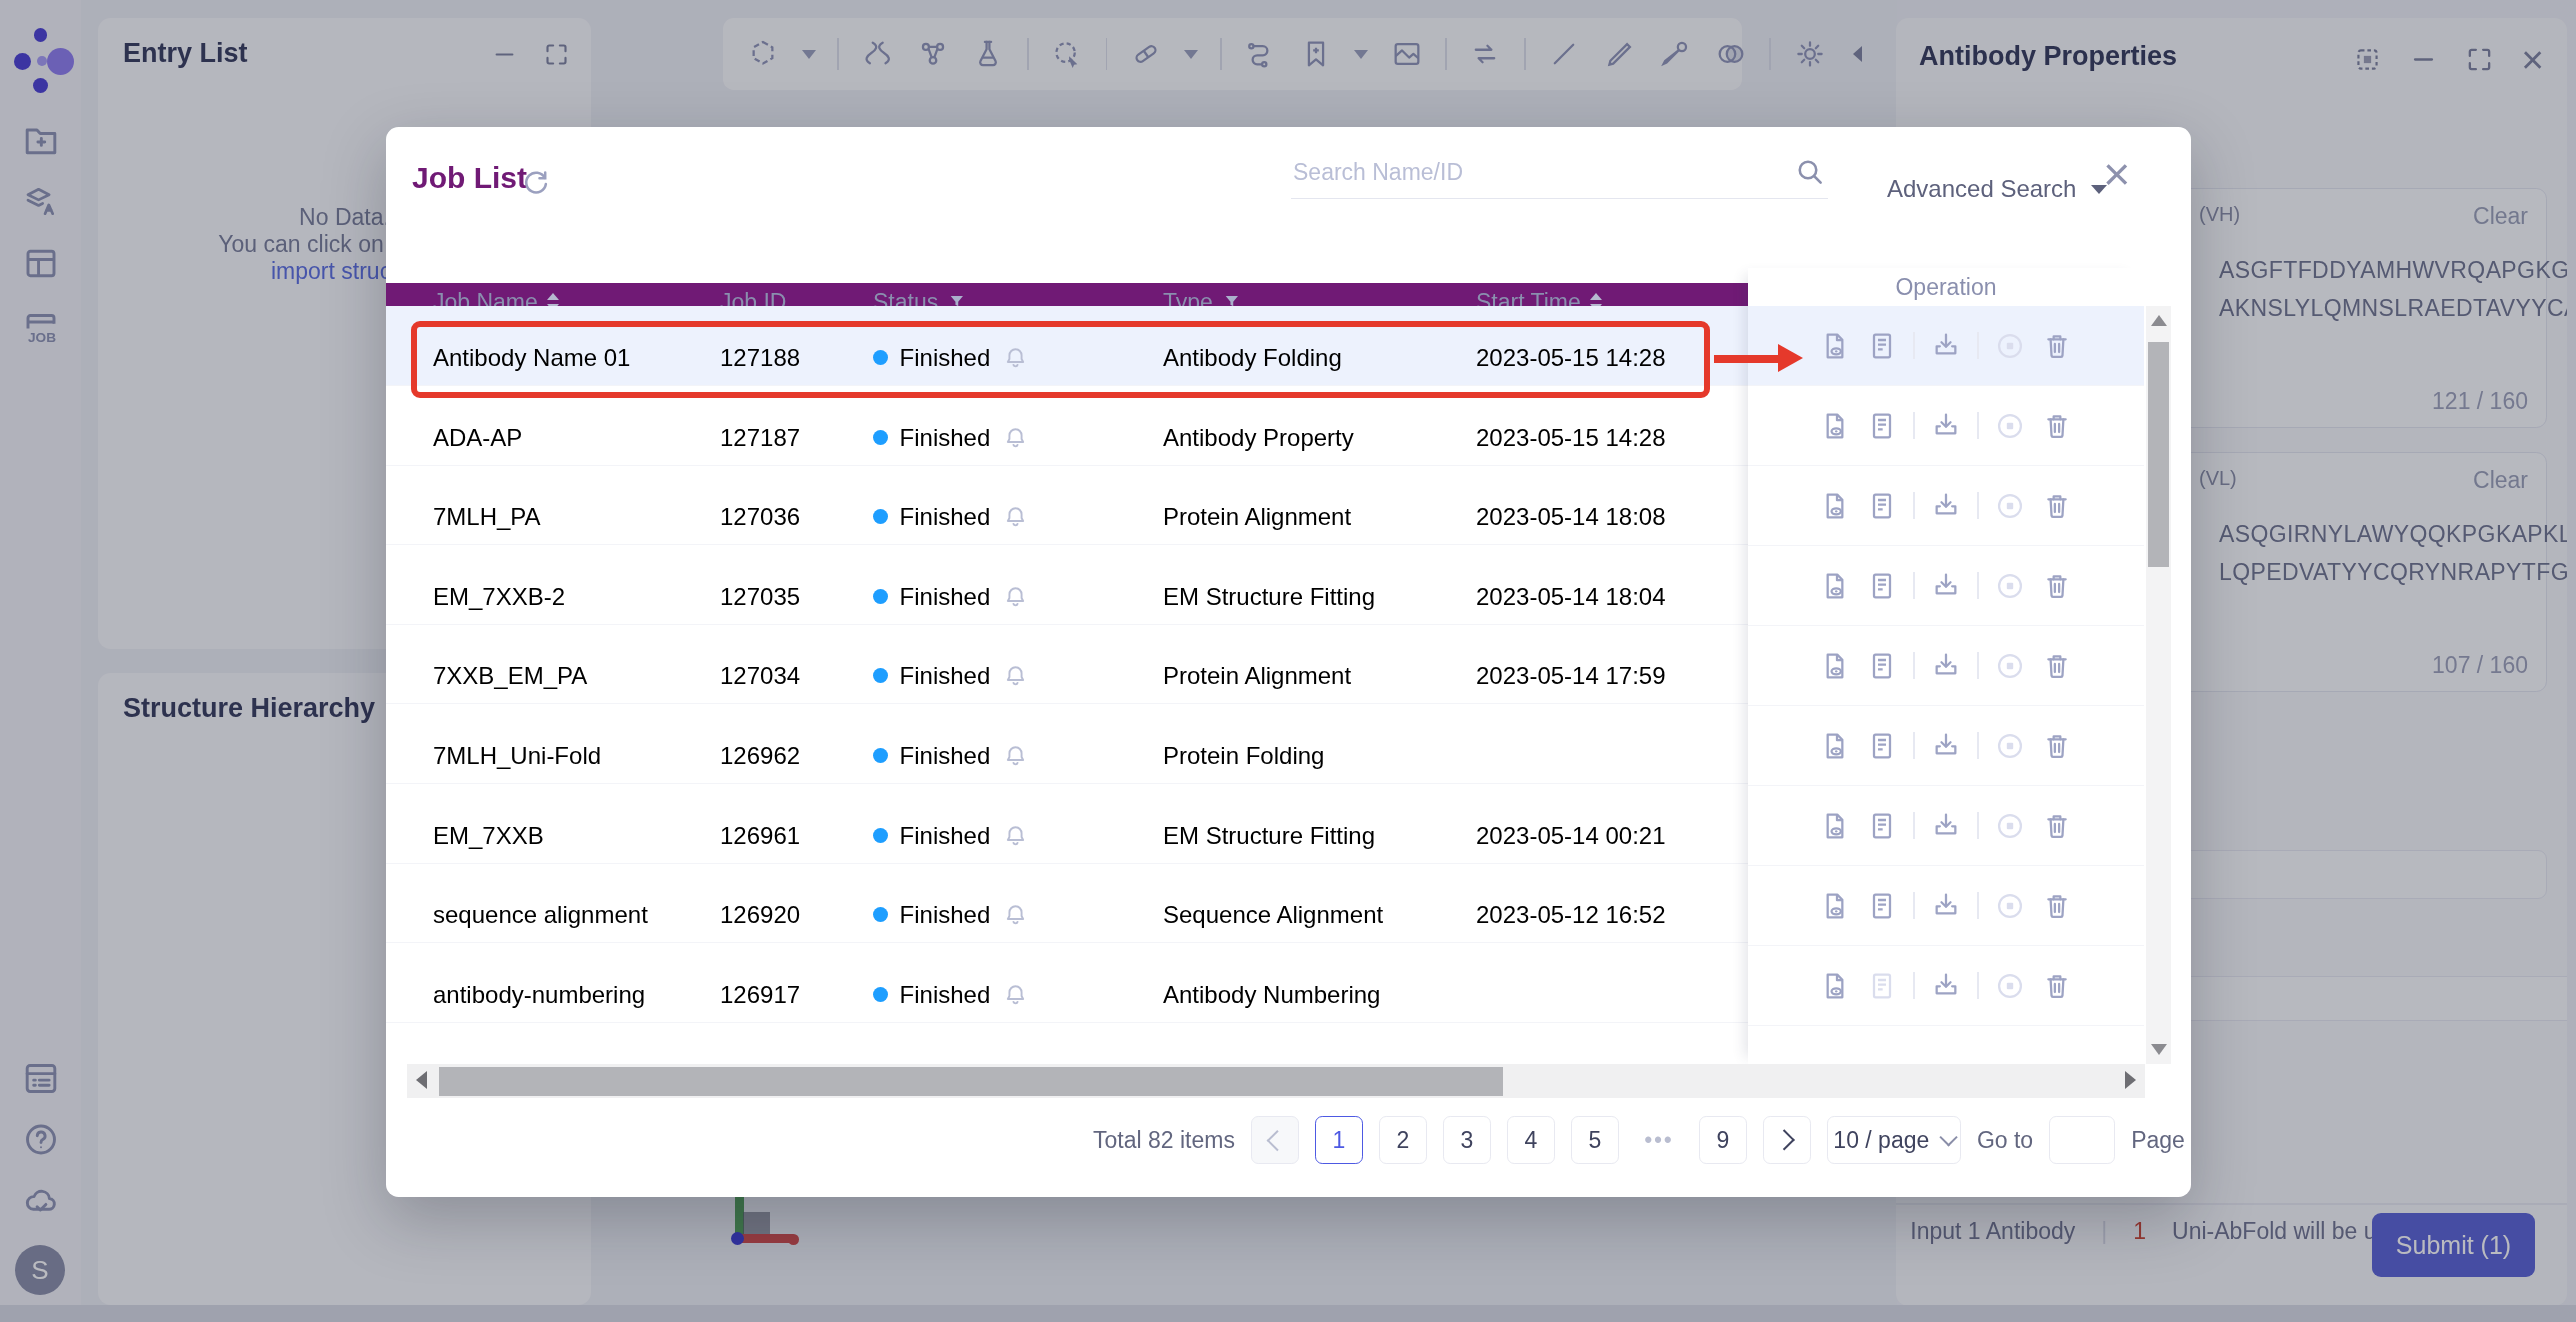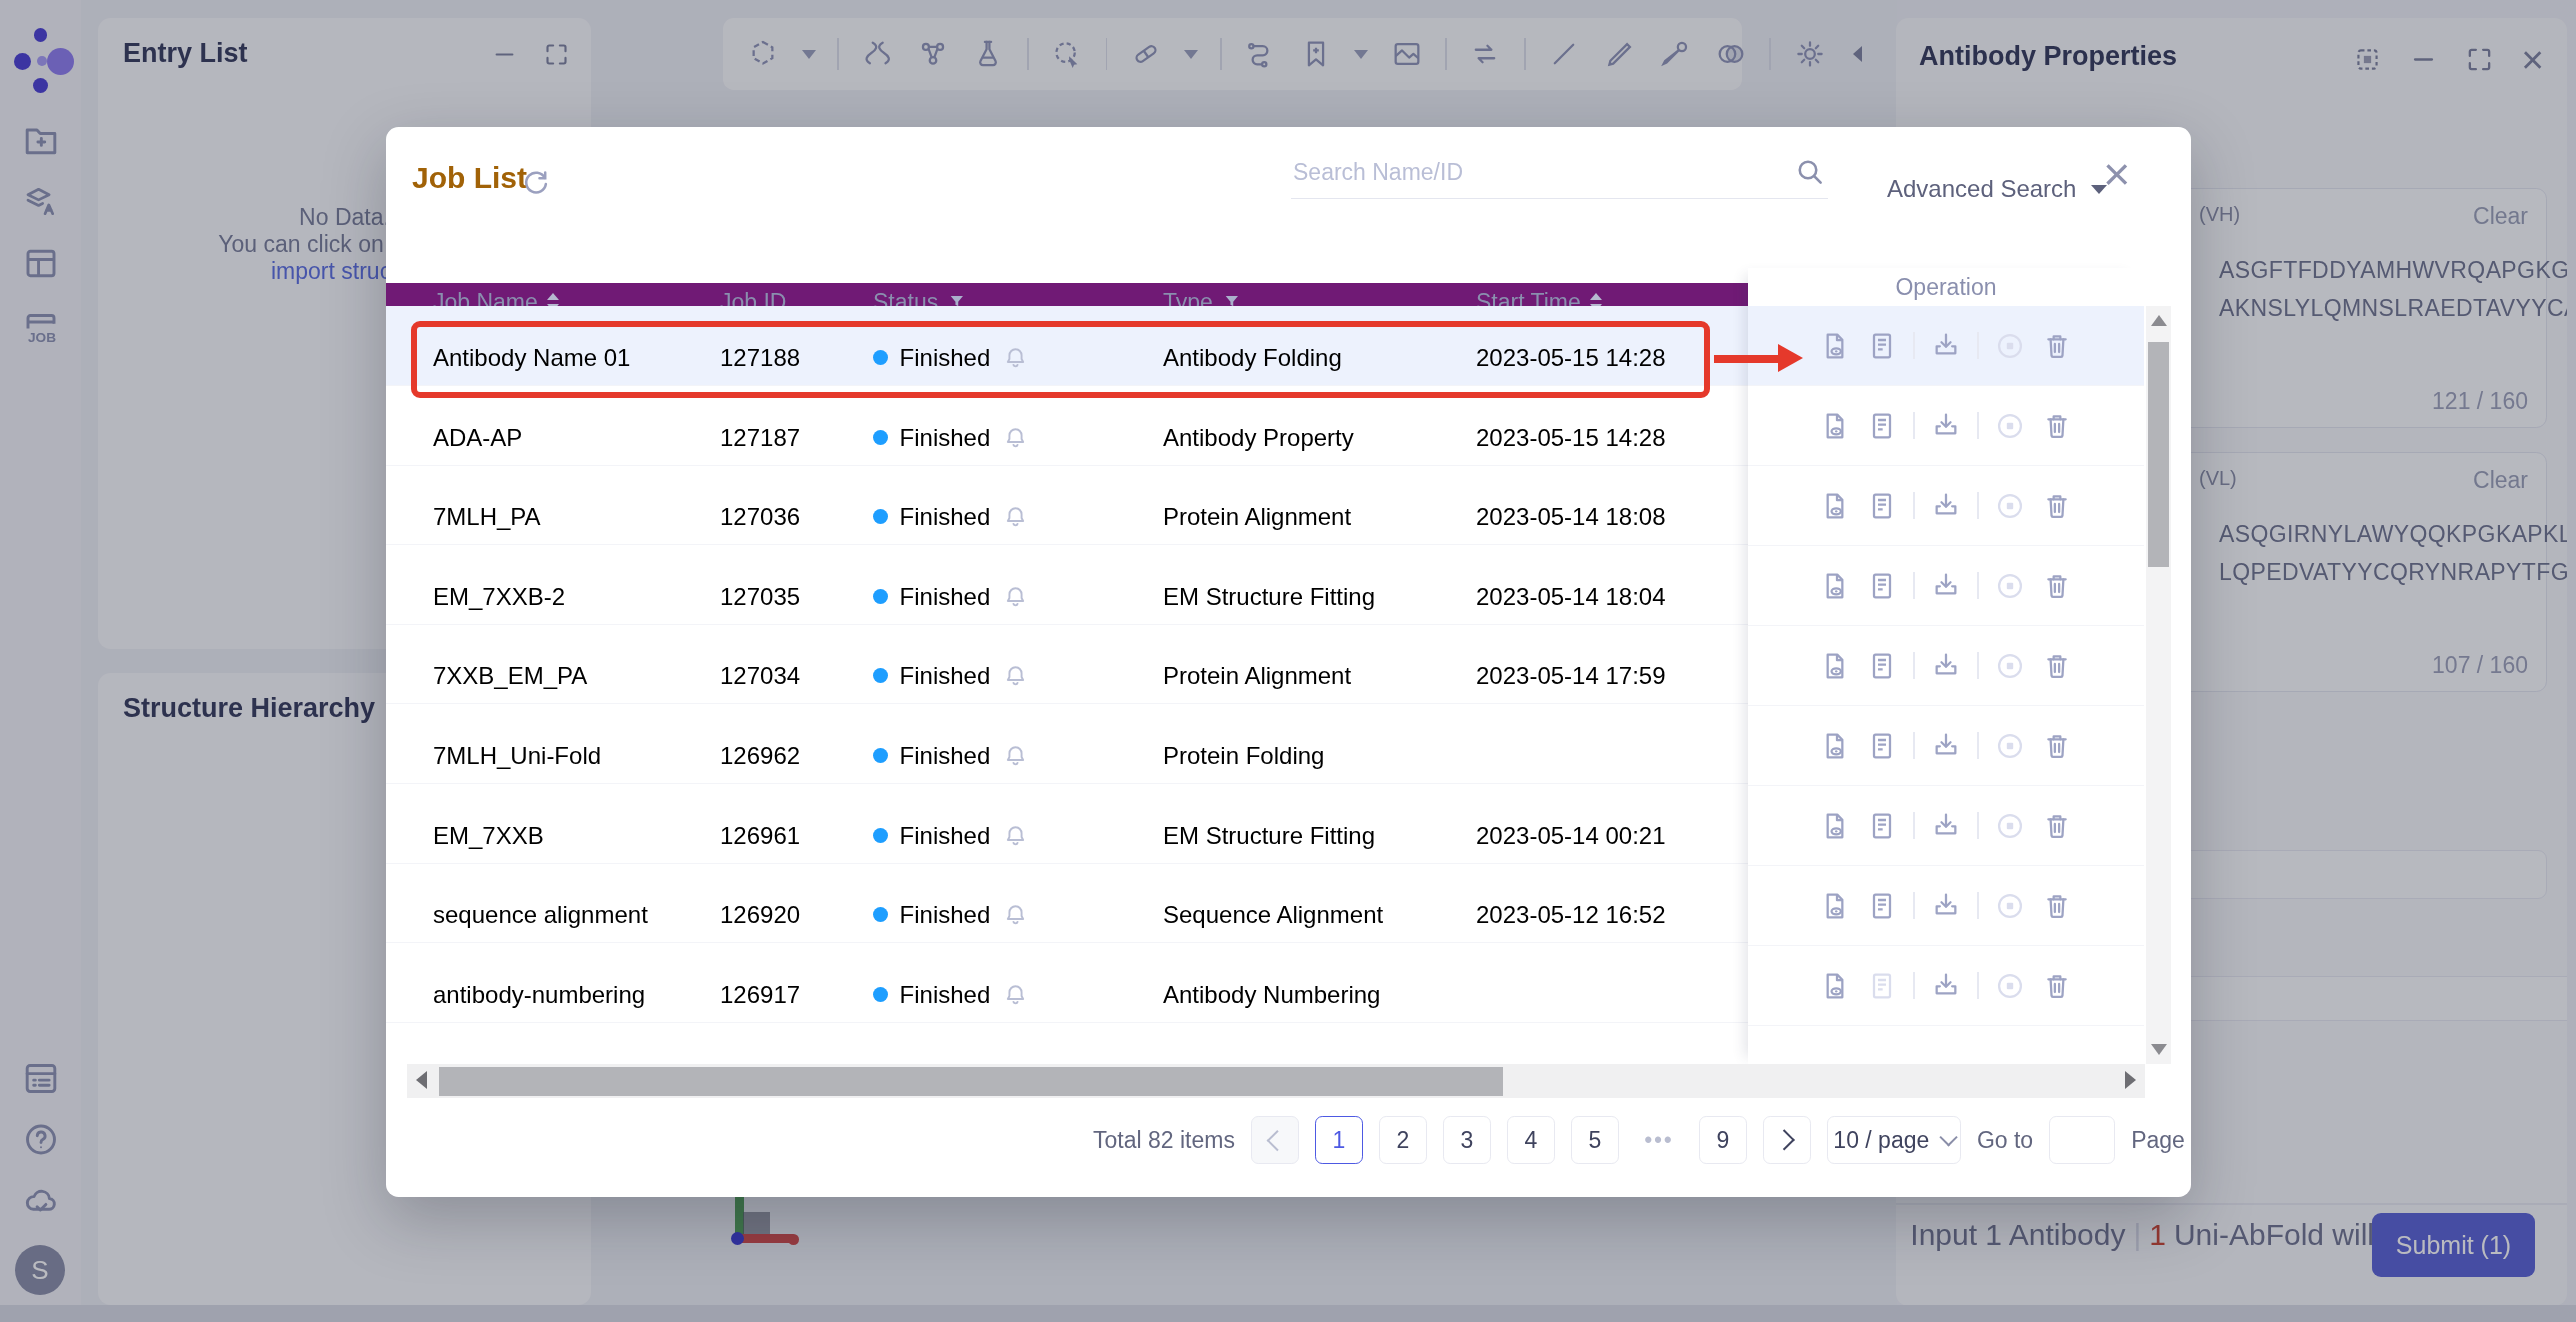"Job List" .m-title { color: #a16207 -> #701a75 }
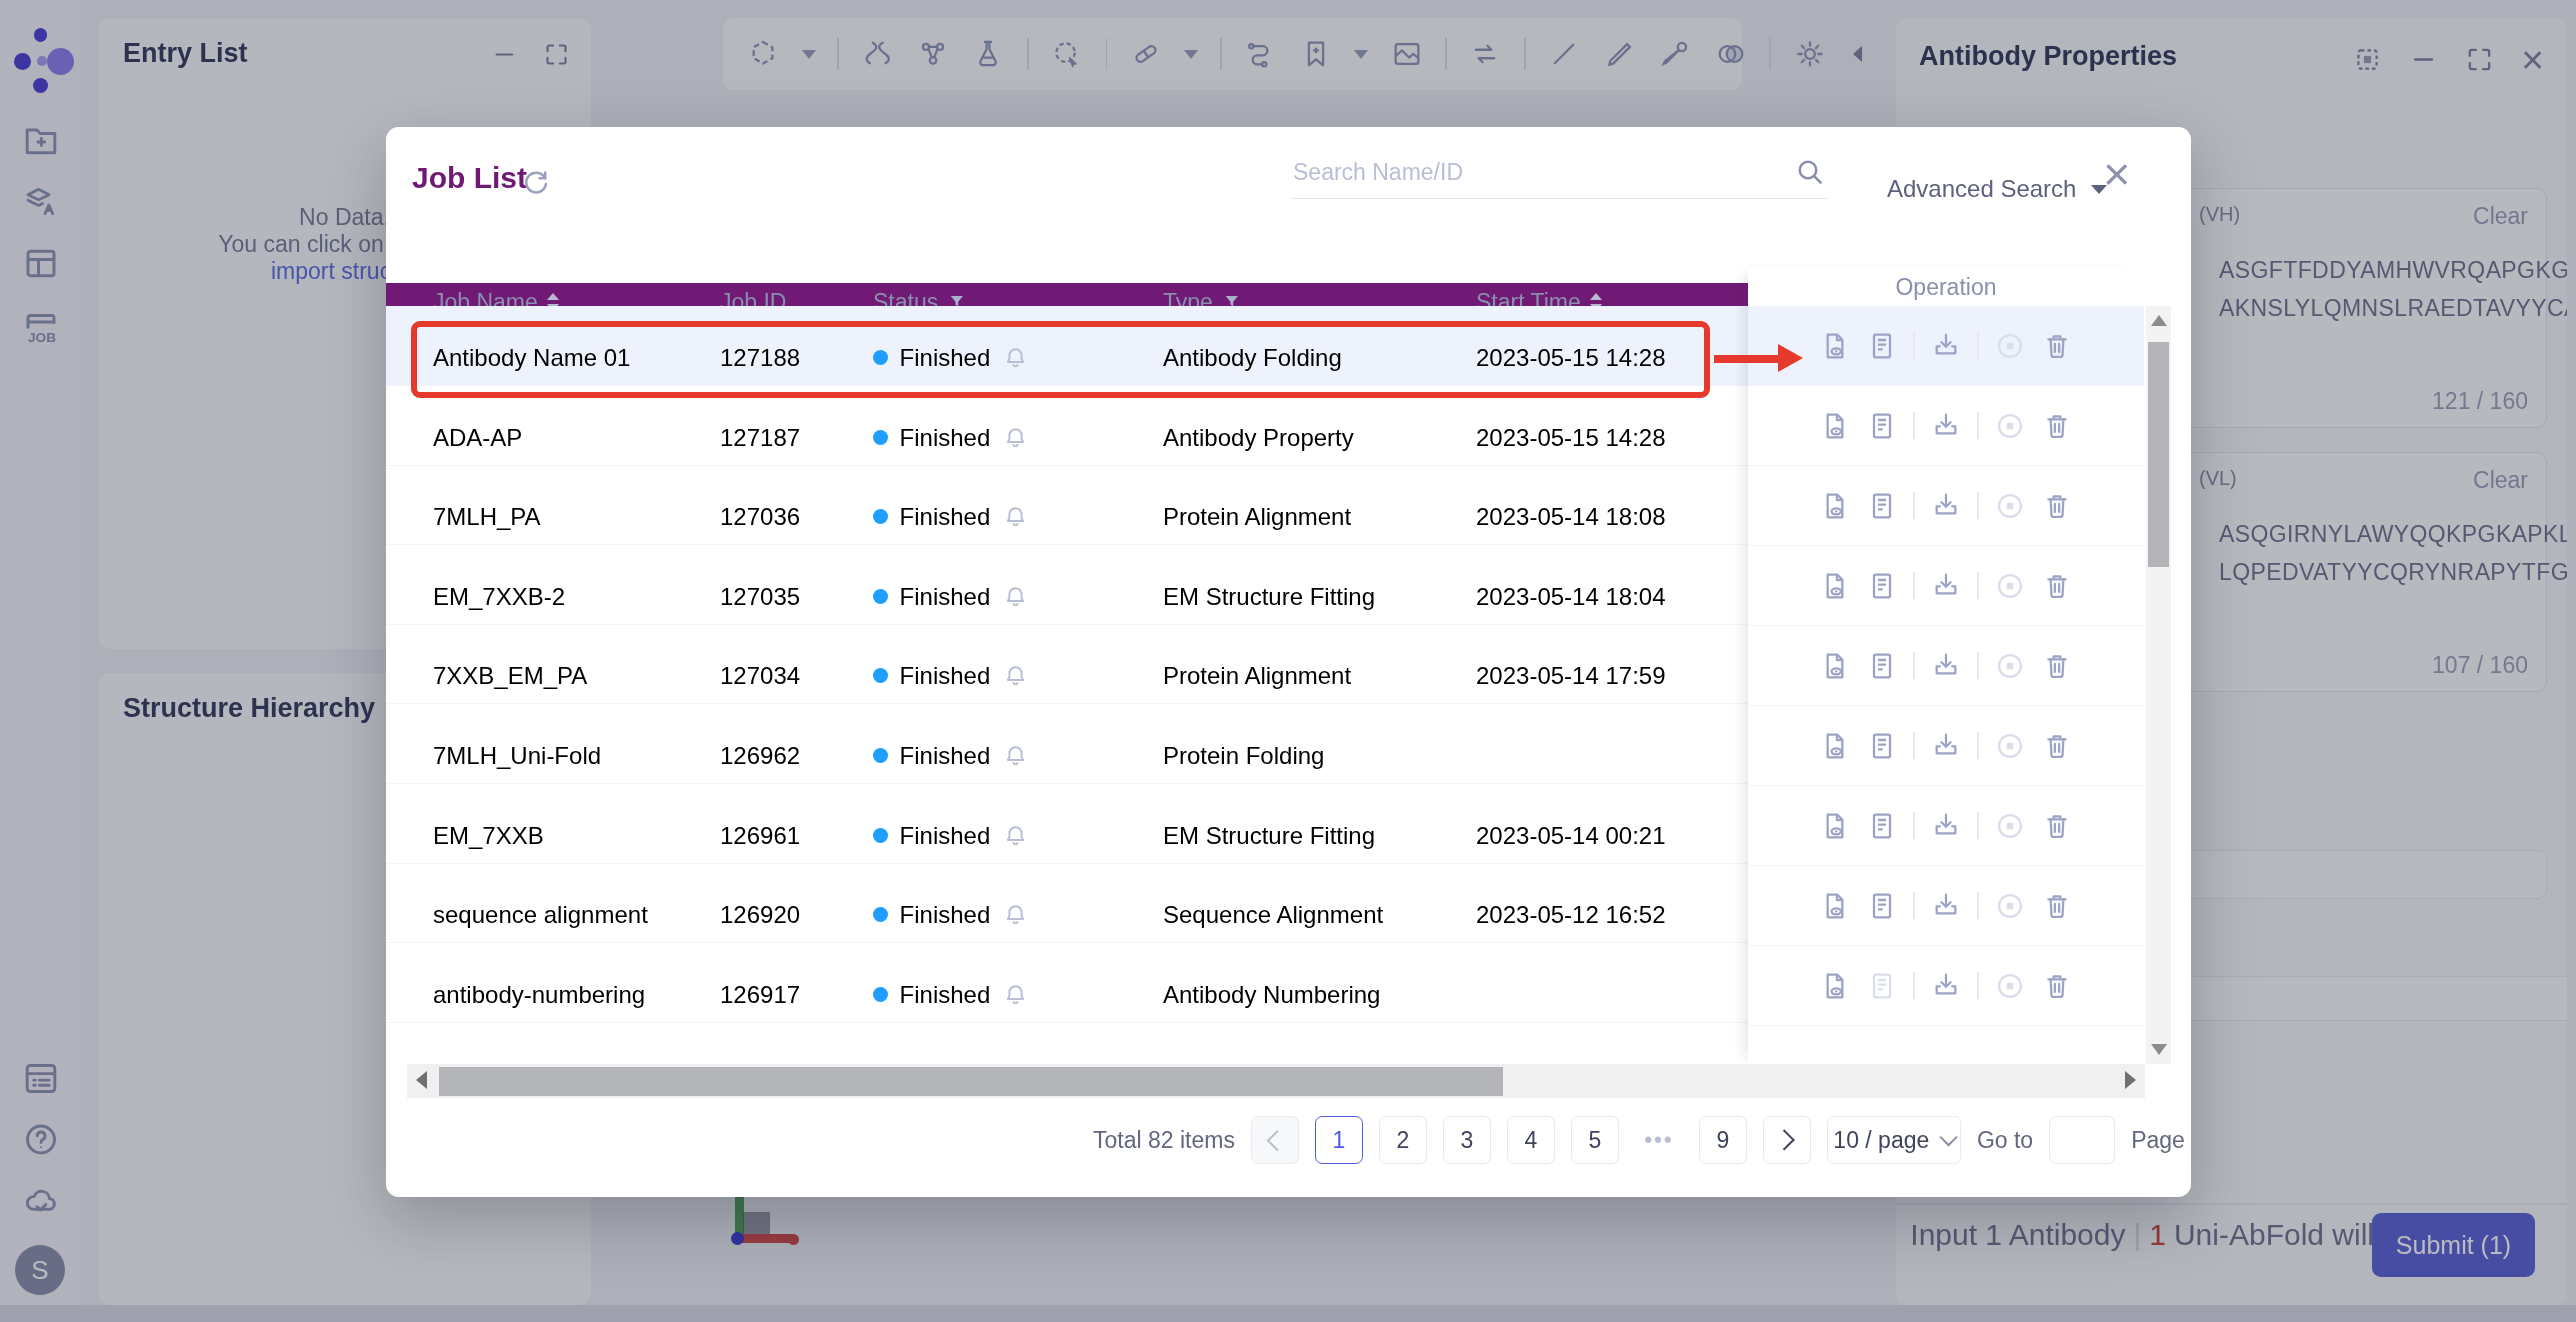"Input 1 Antibody" .rp-foot { font-size: 30px -> 23px; gap: 8px -> 26px }
